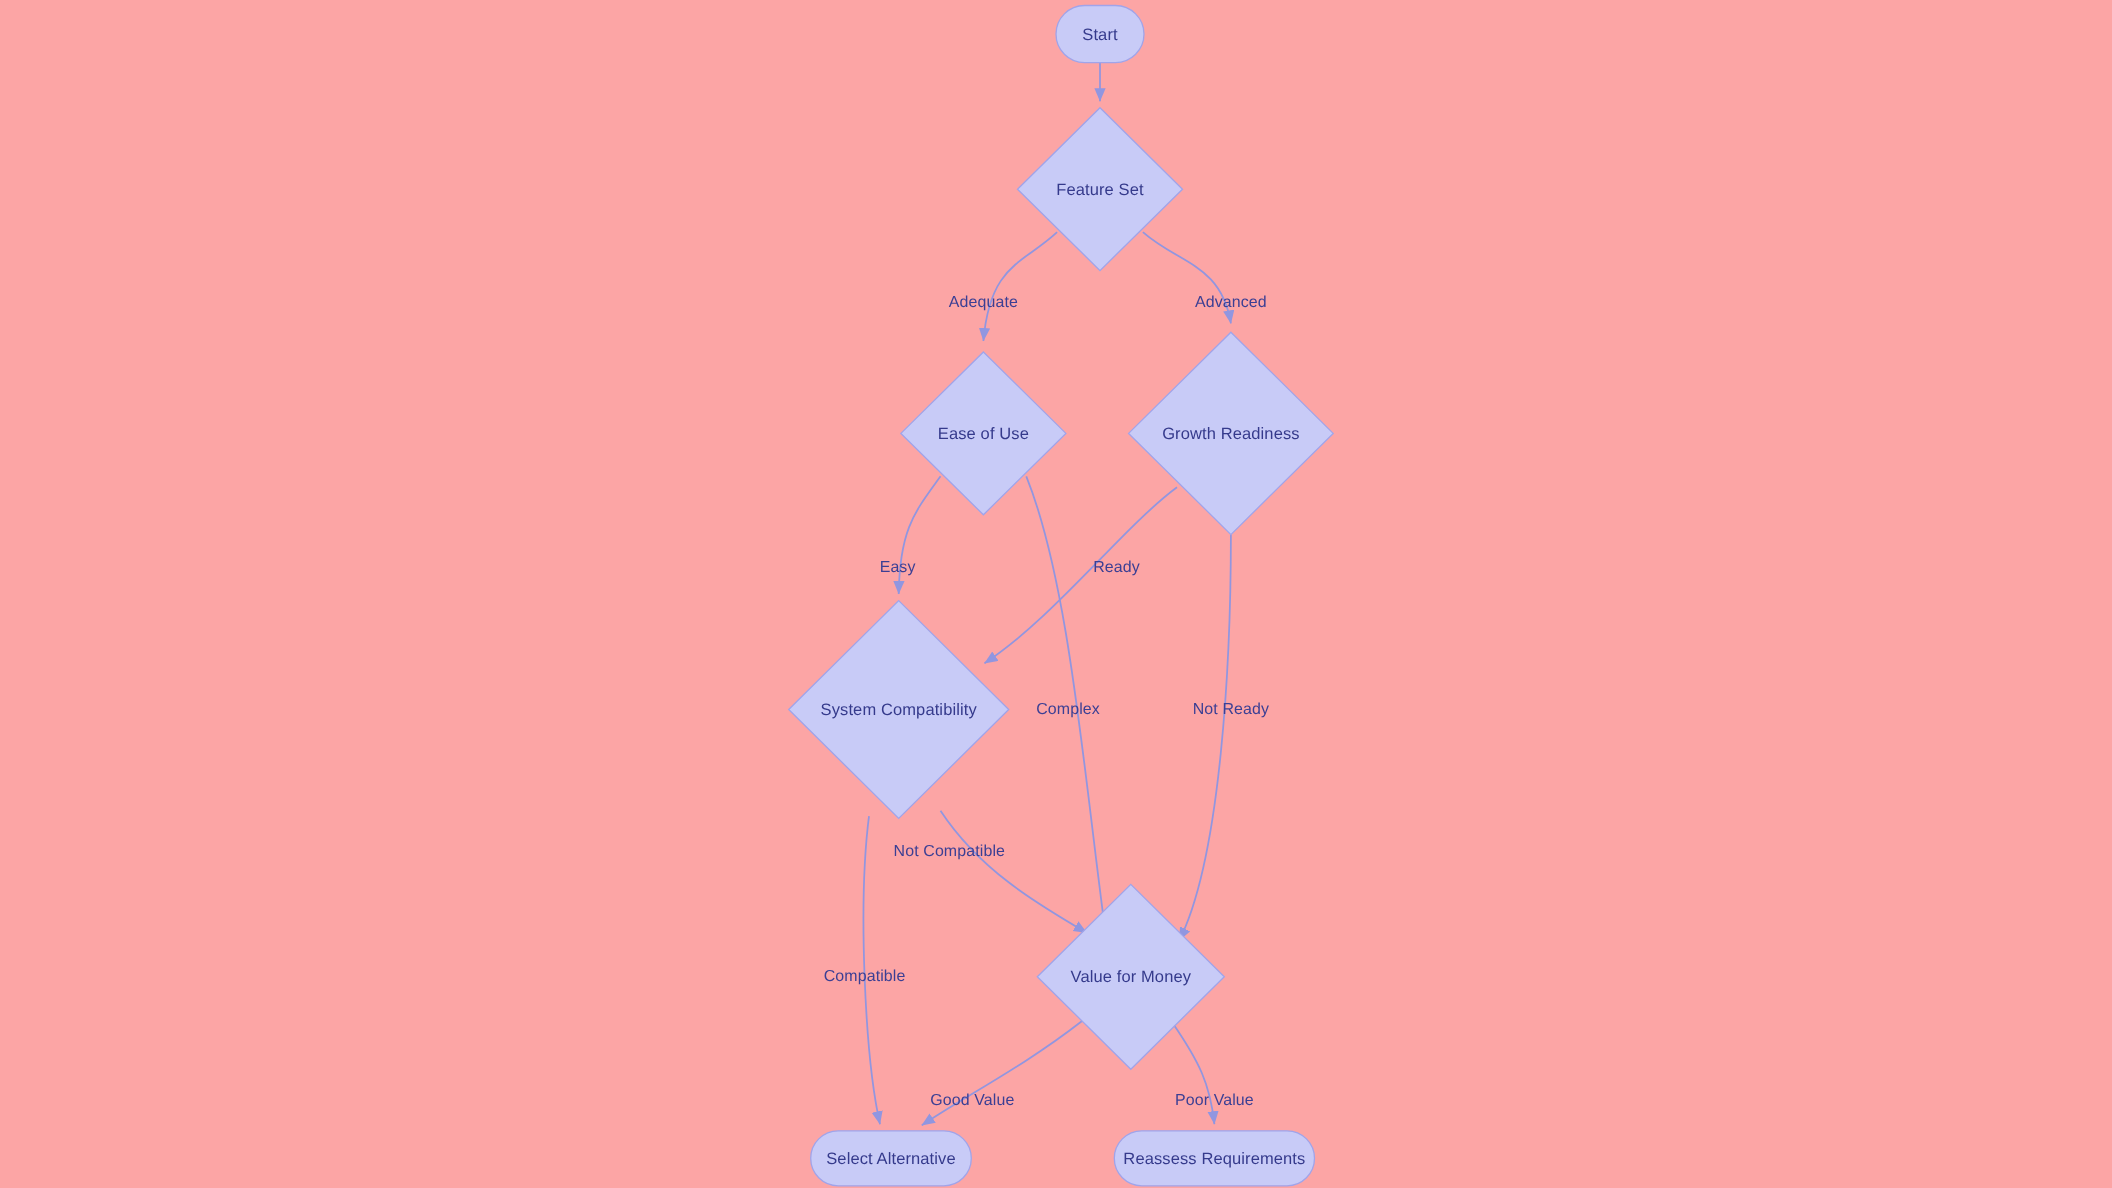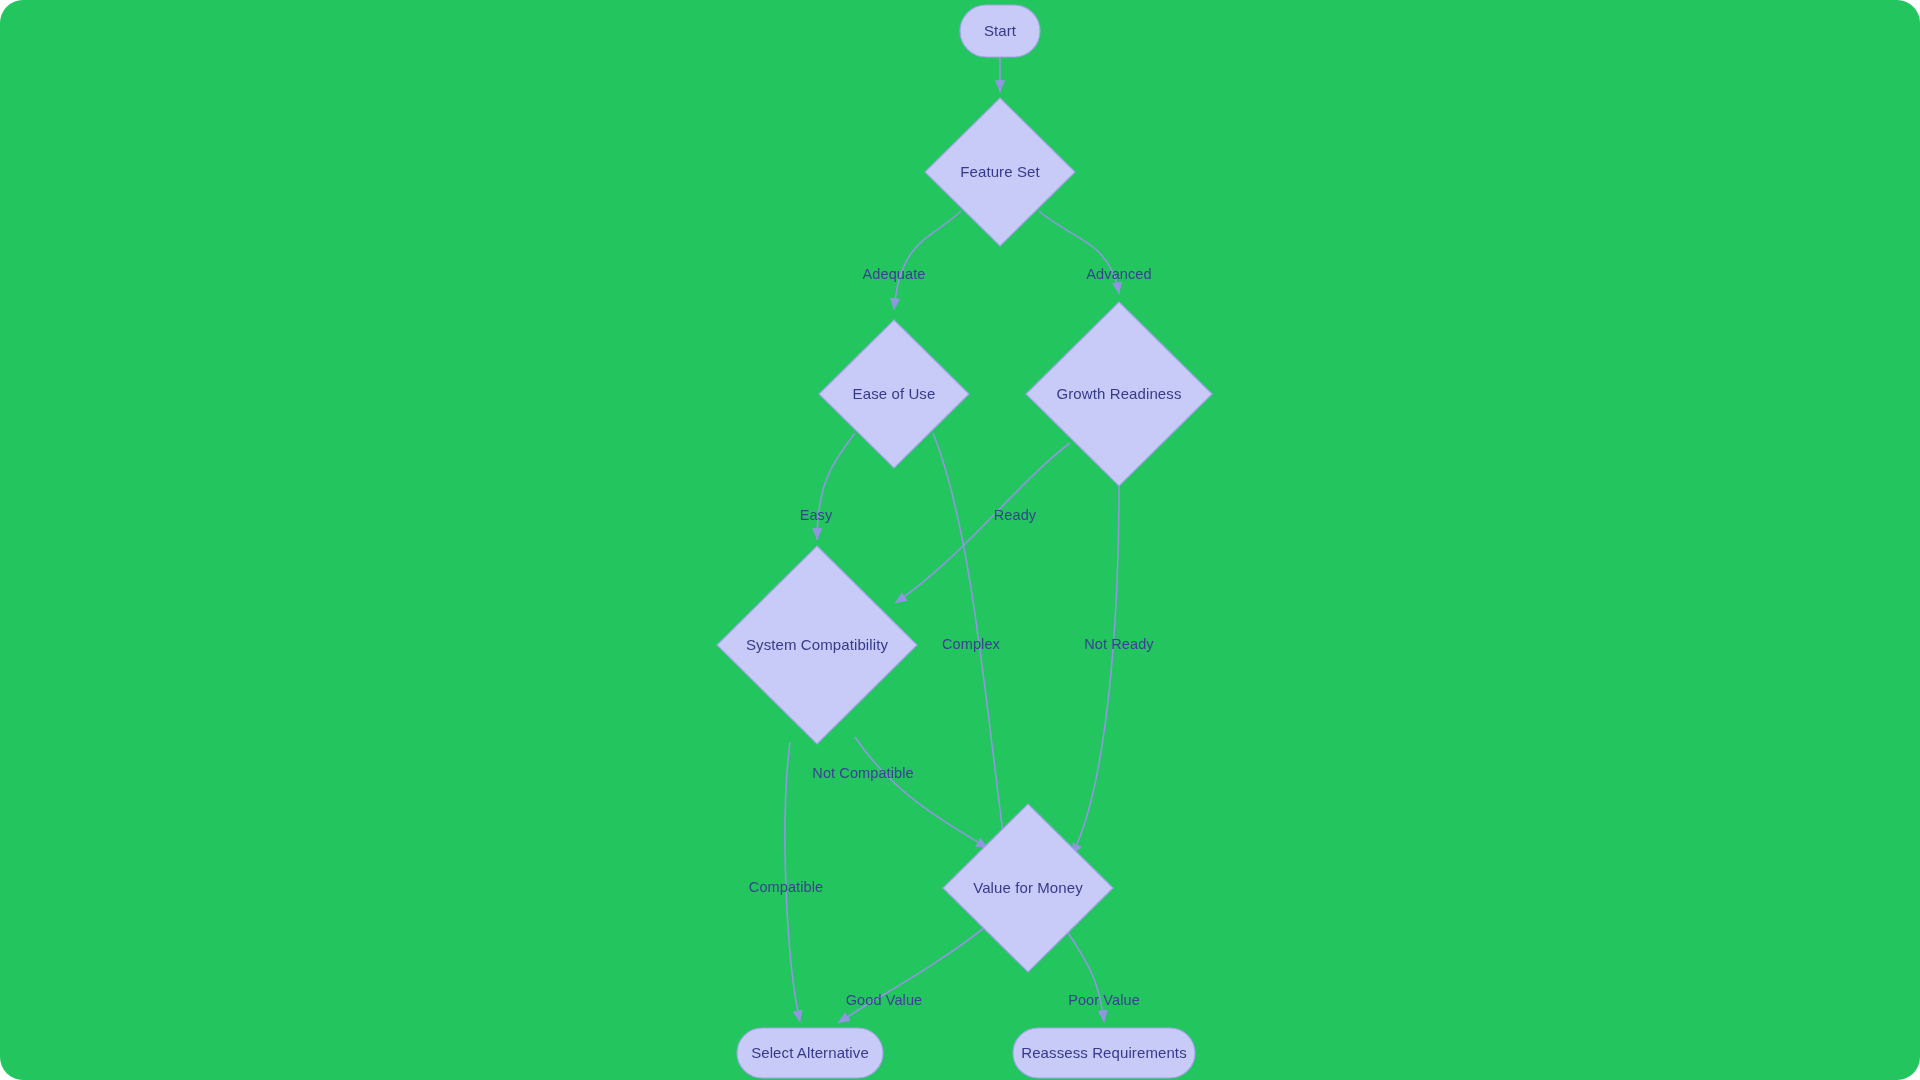"Start" #flow-root { background: #22c55e -> #fca5a5; border-radius: 23px -> none }
